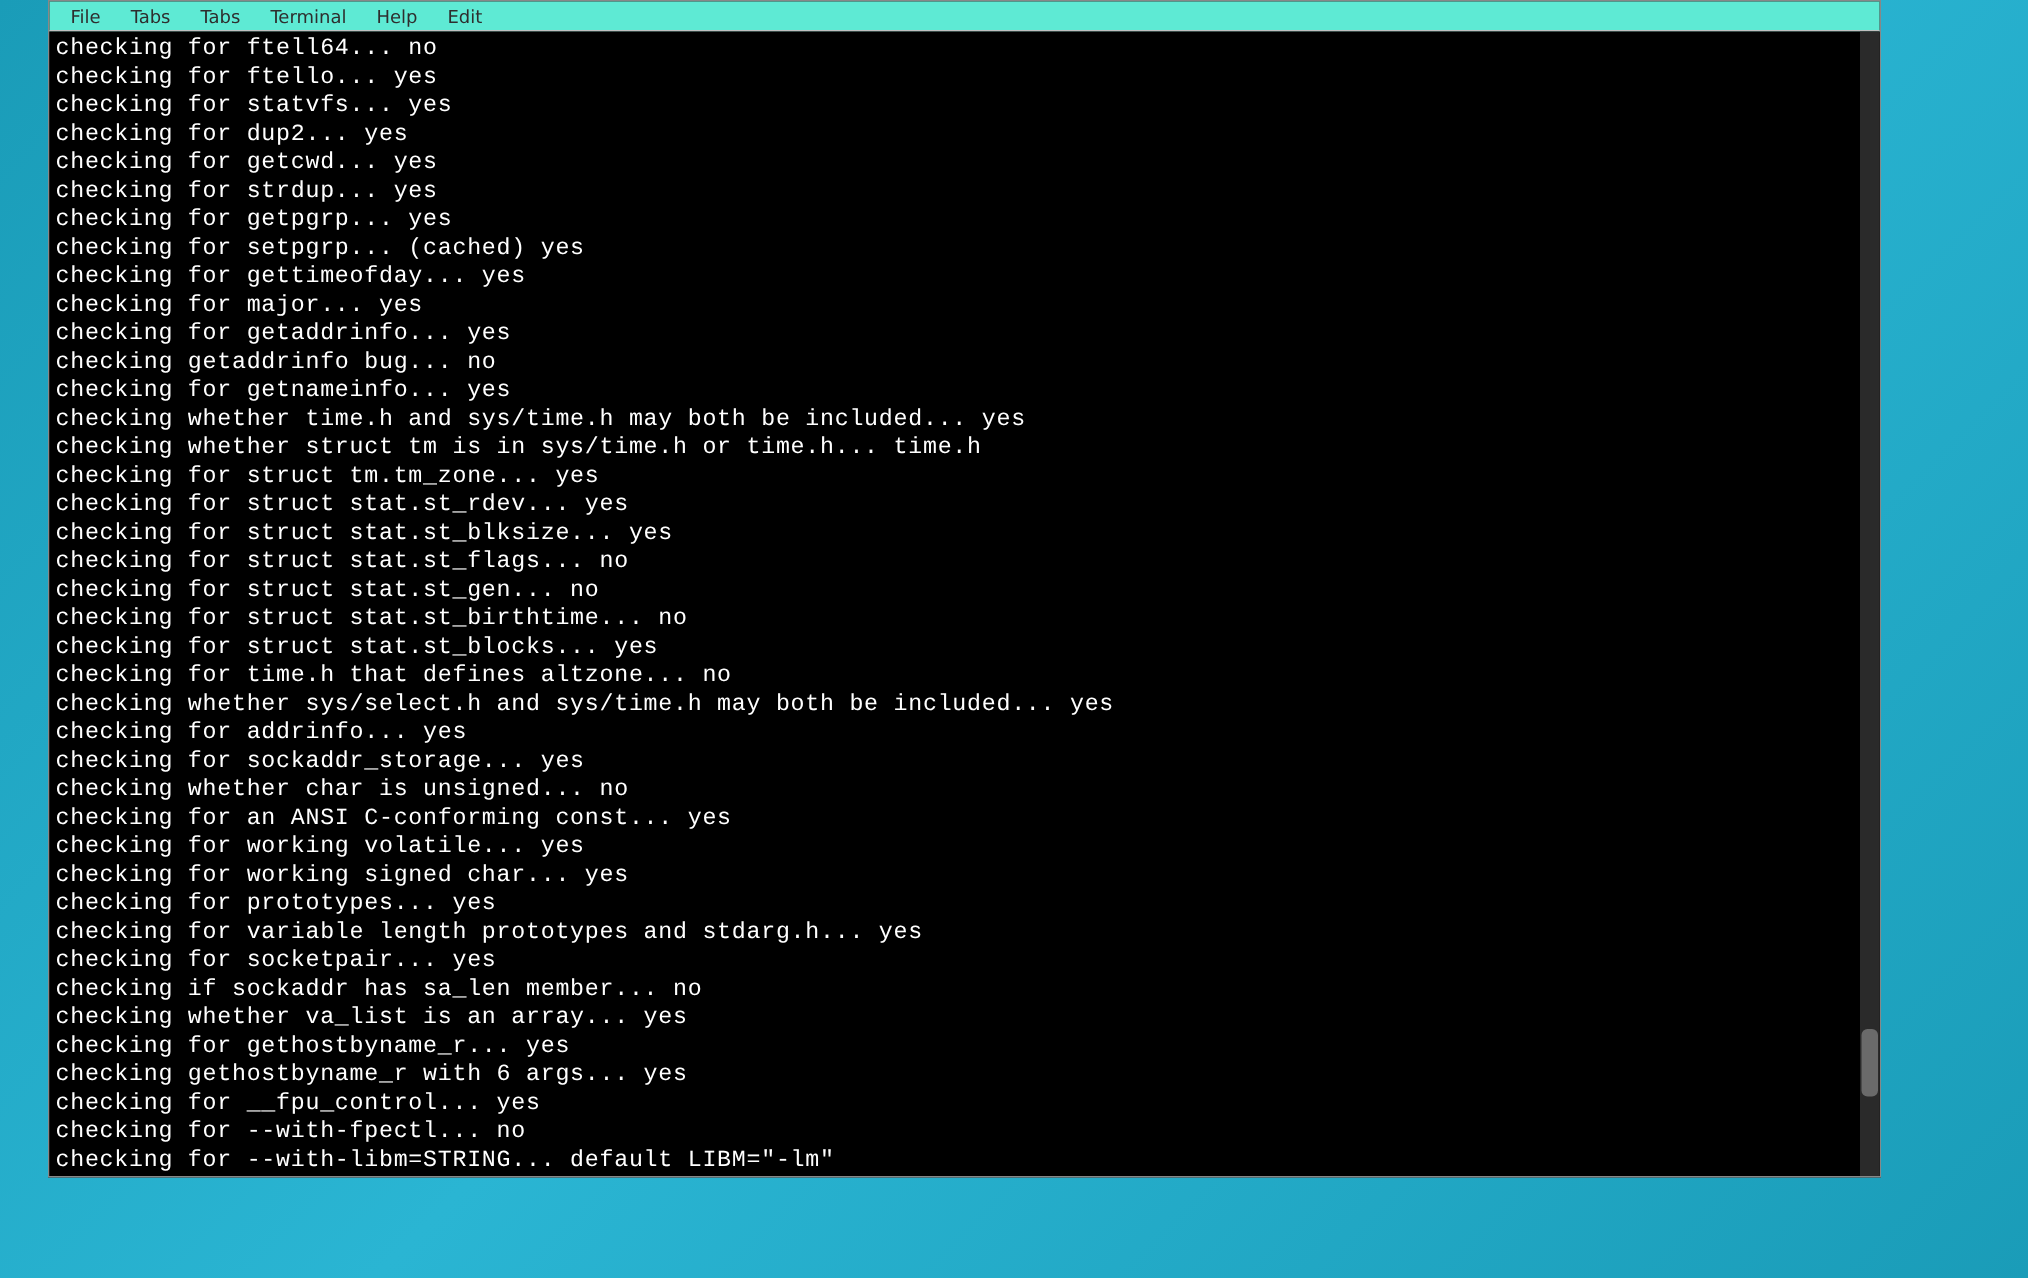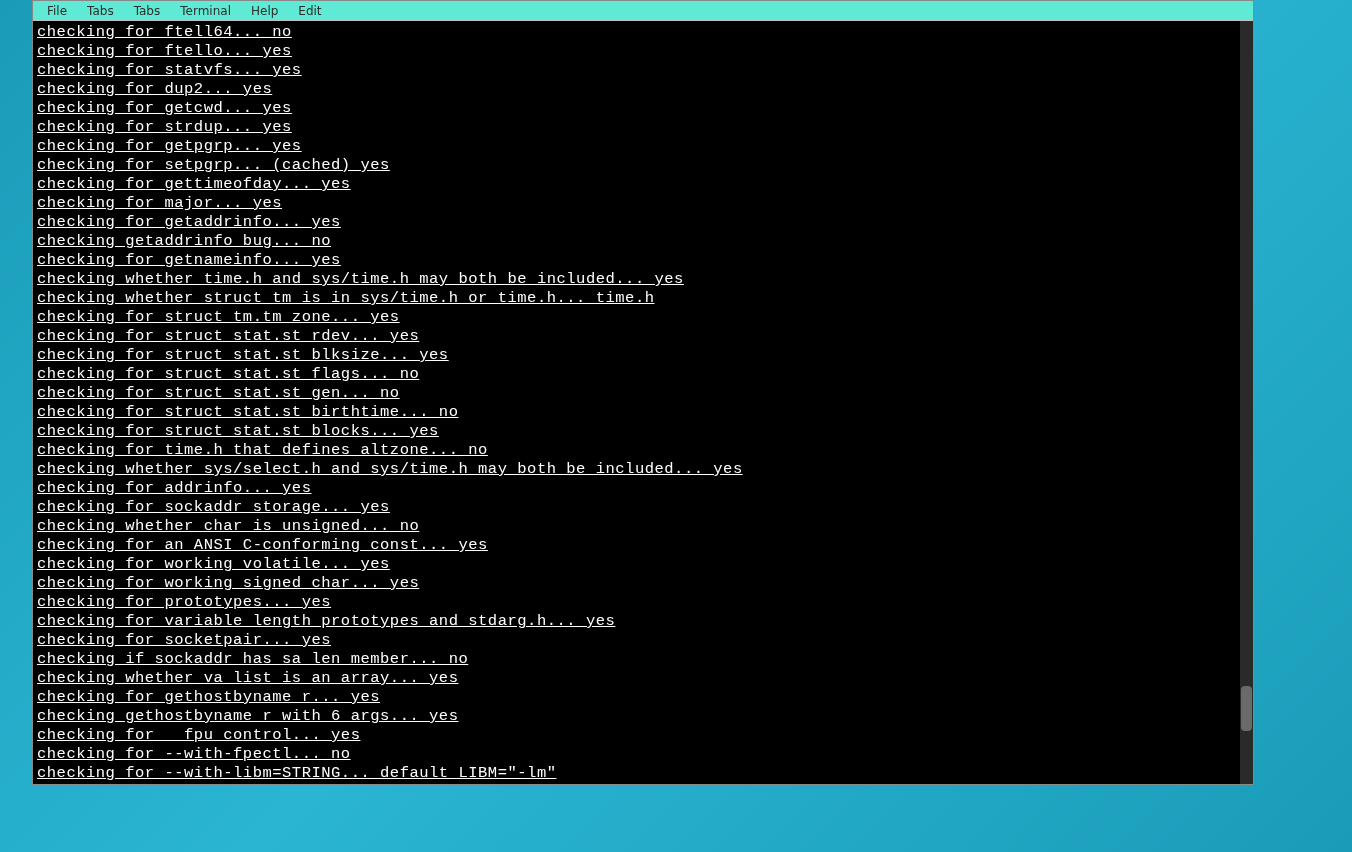"checking for ftell64... no" .terminal-content { text-decoration: underline -> none }
